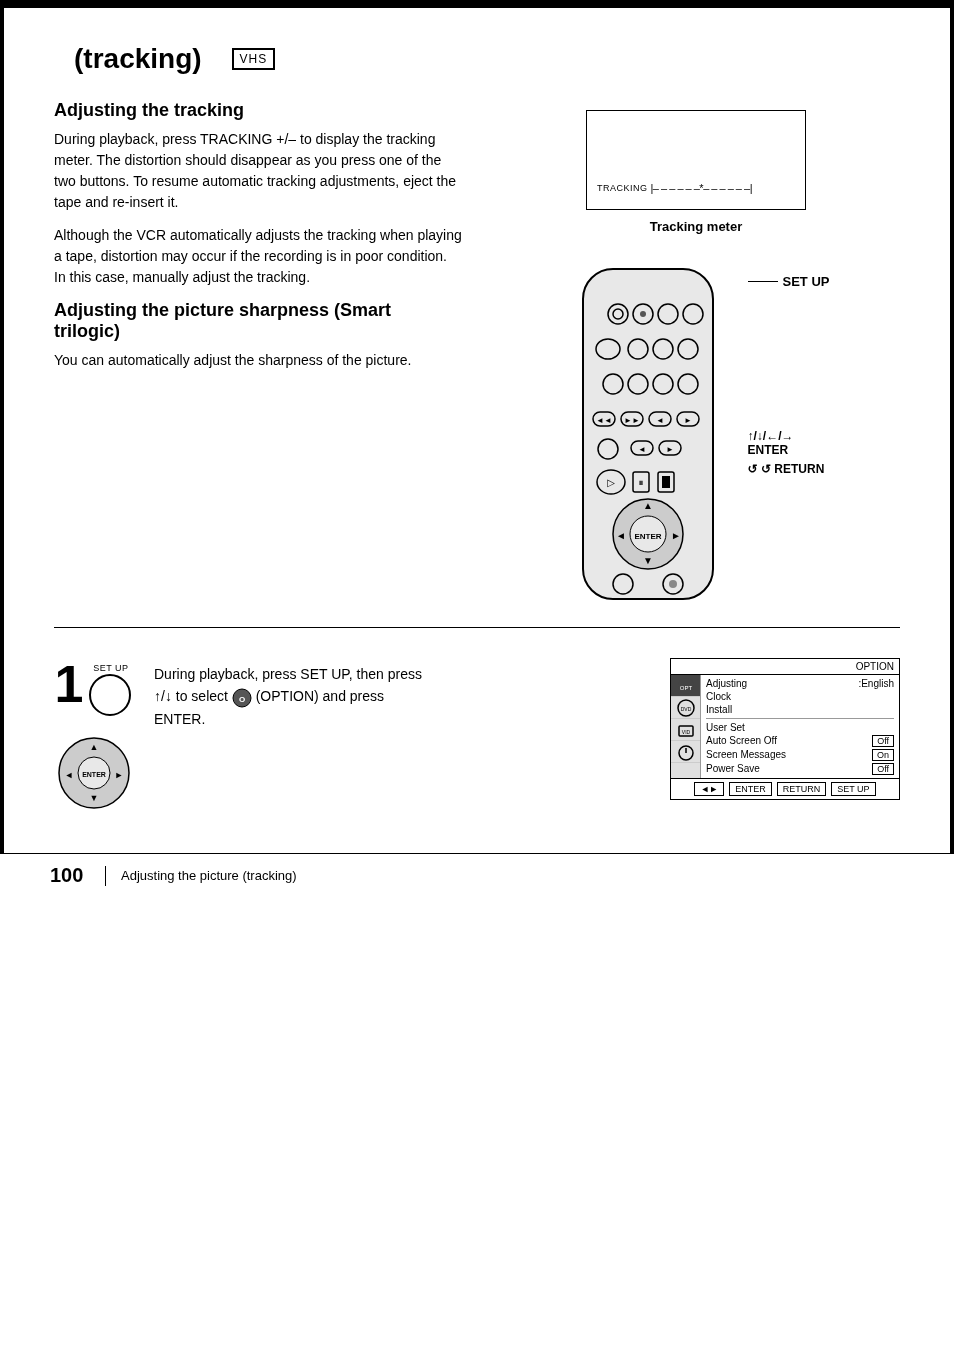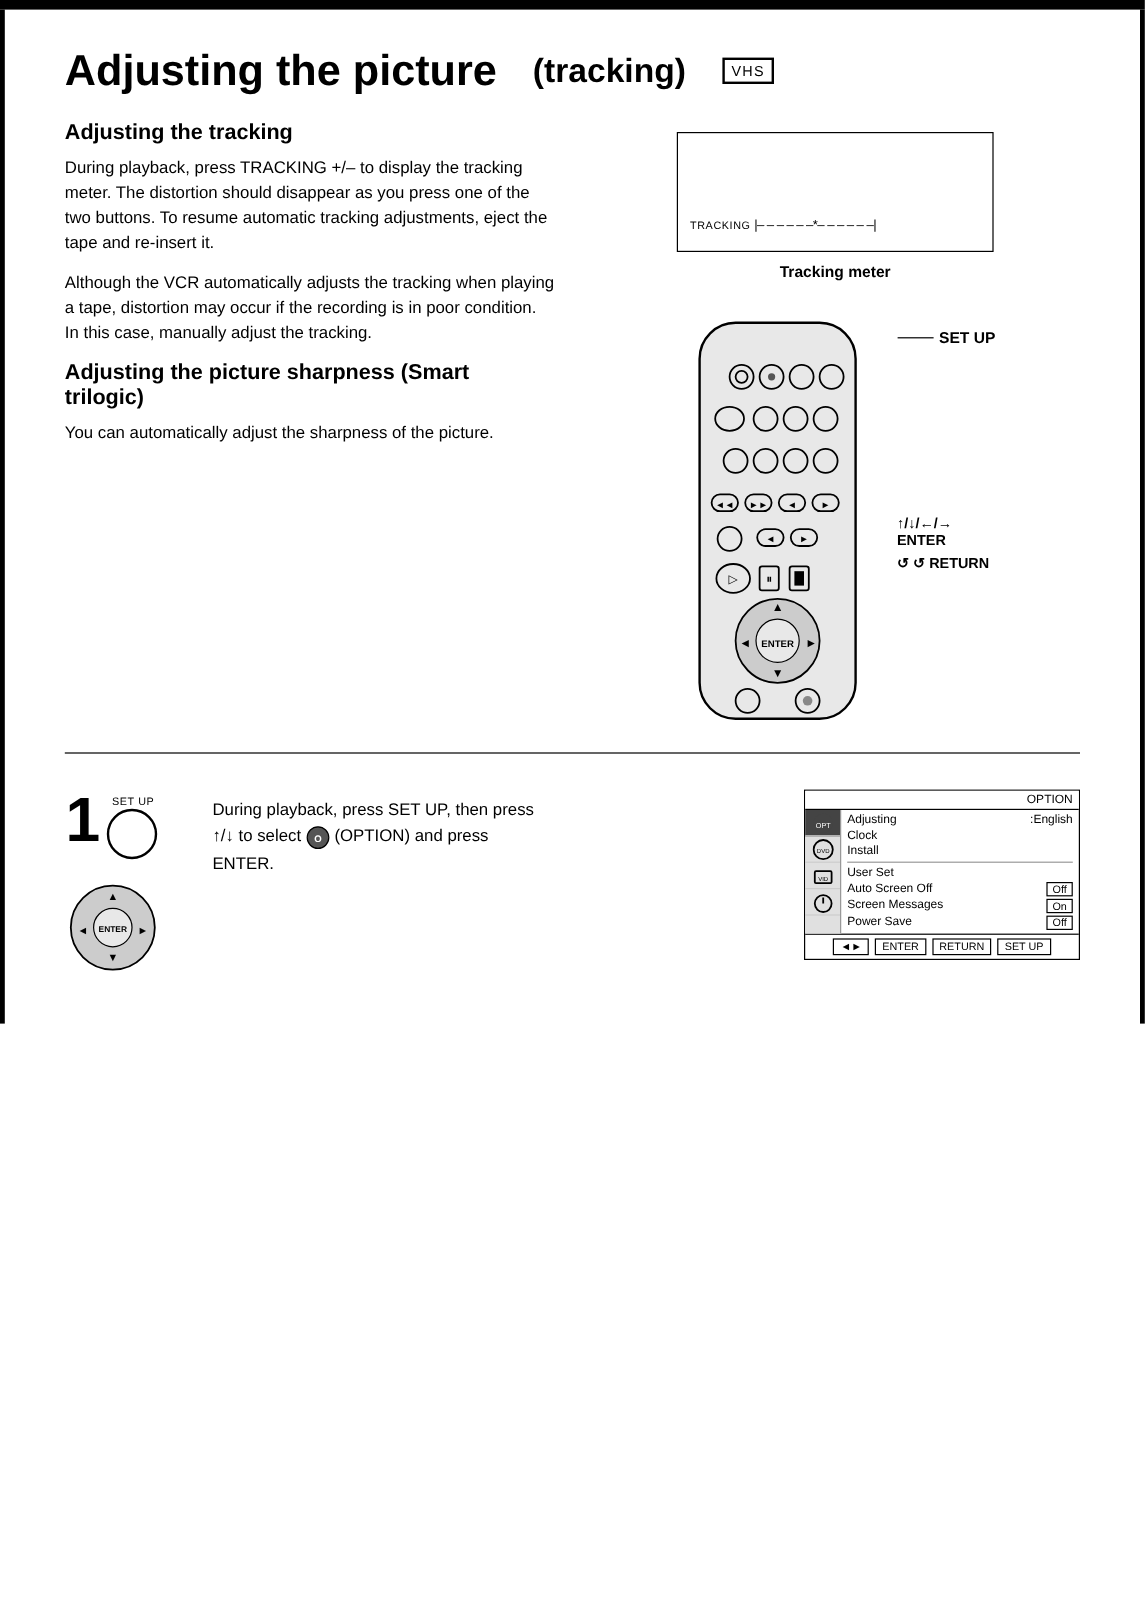"Adjusting the picture" span { html: <span>Adjusting the picture</span> -> none }
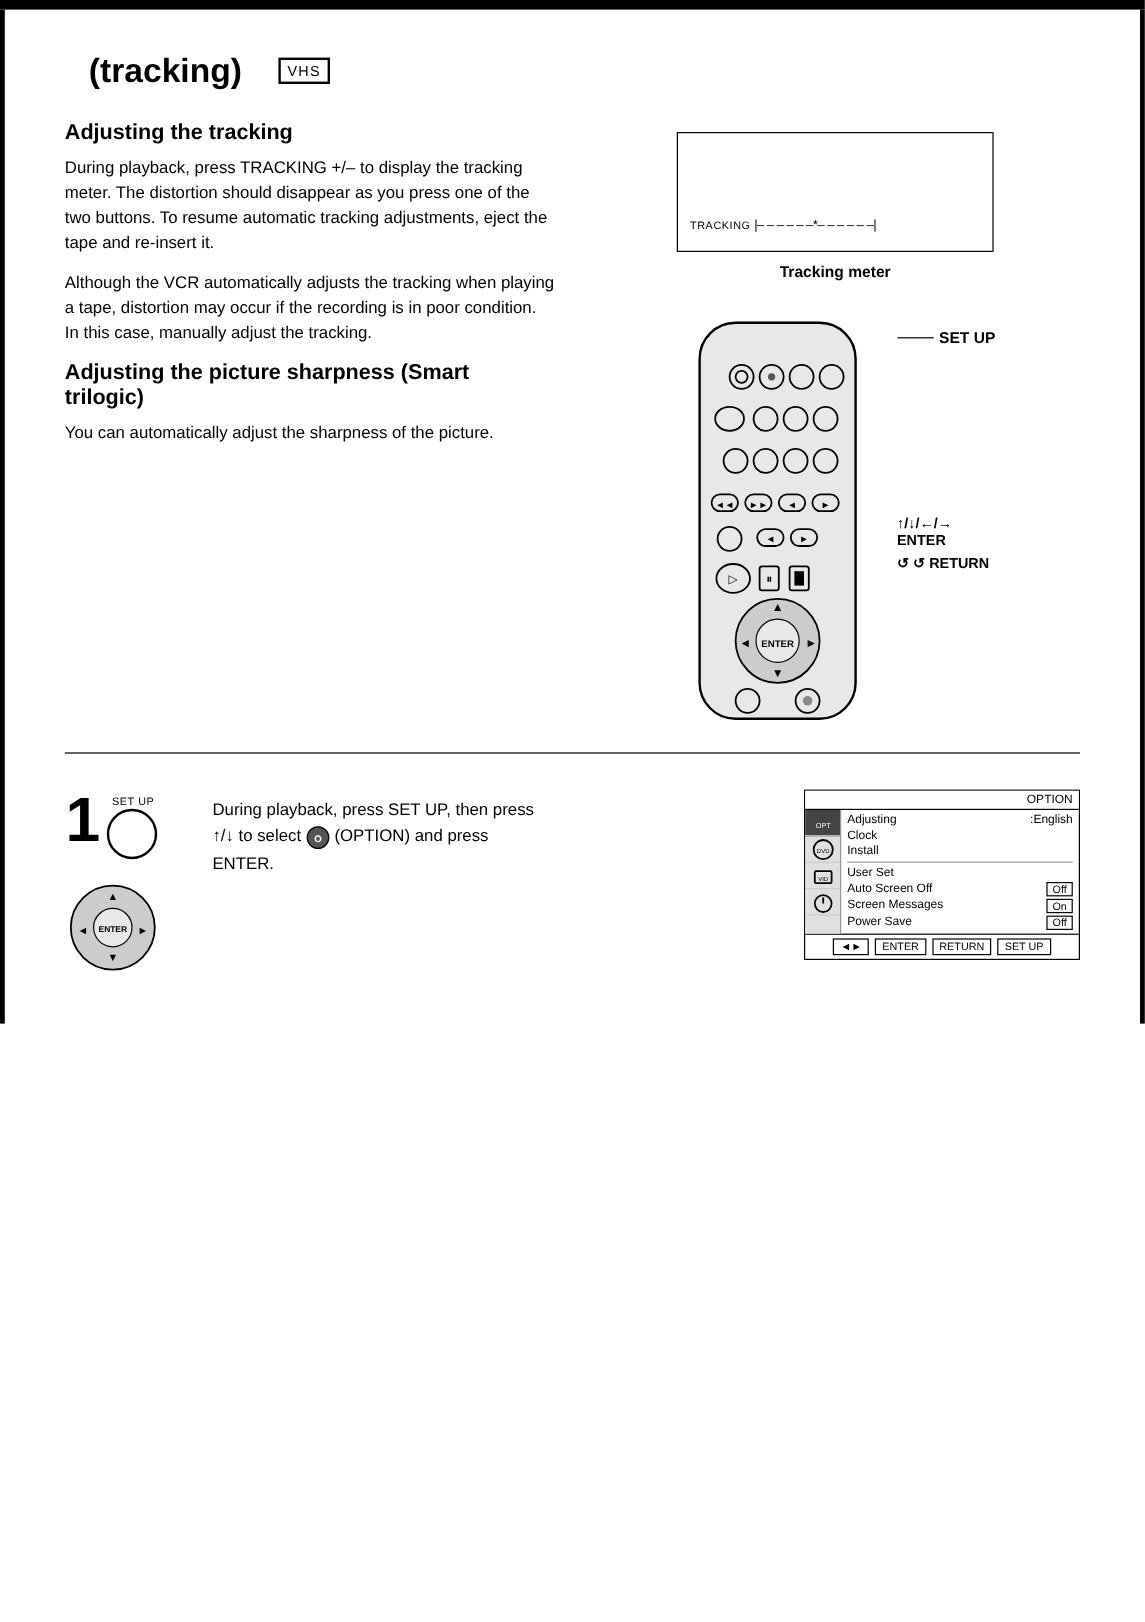"TRACKING" .tracking-meter-box { width: 264px -> 220px }
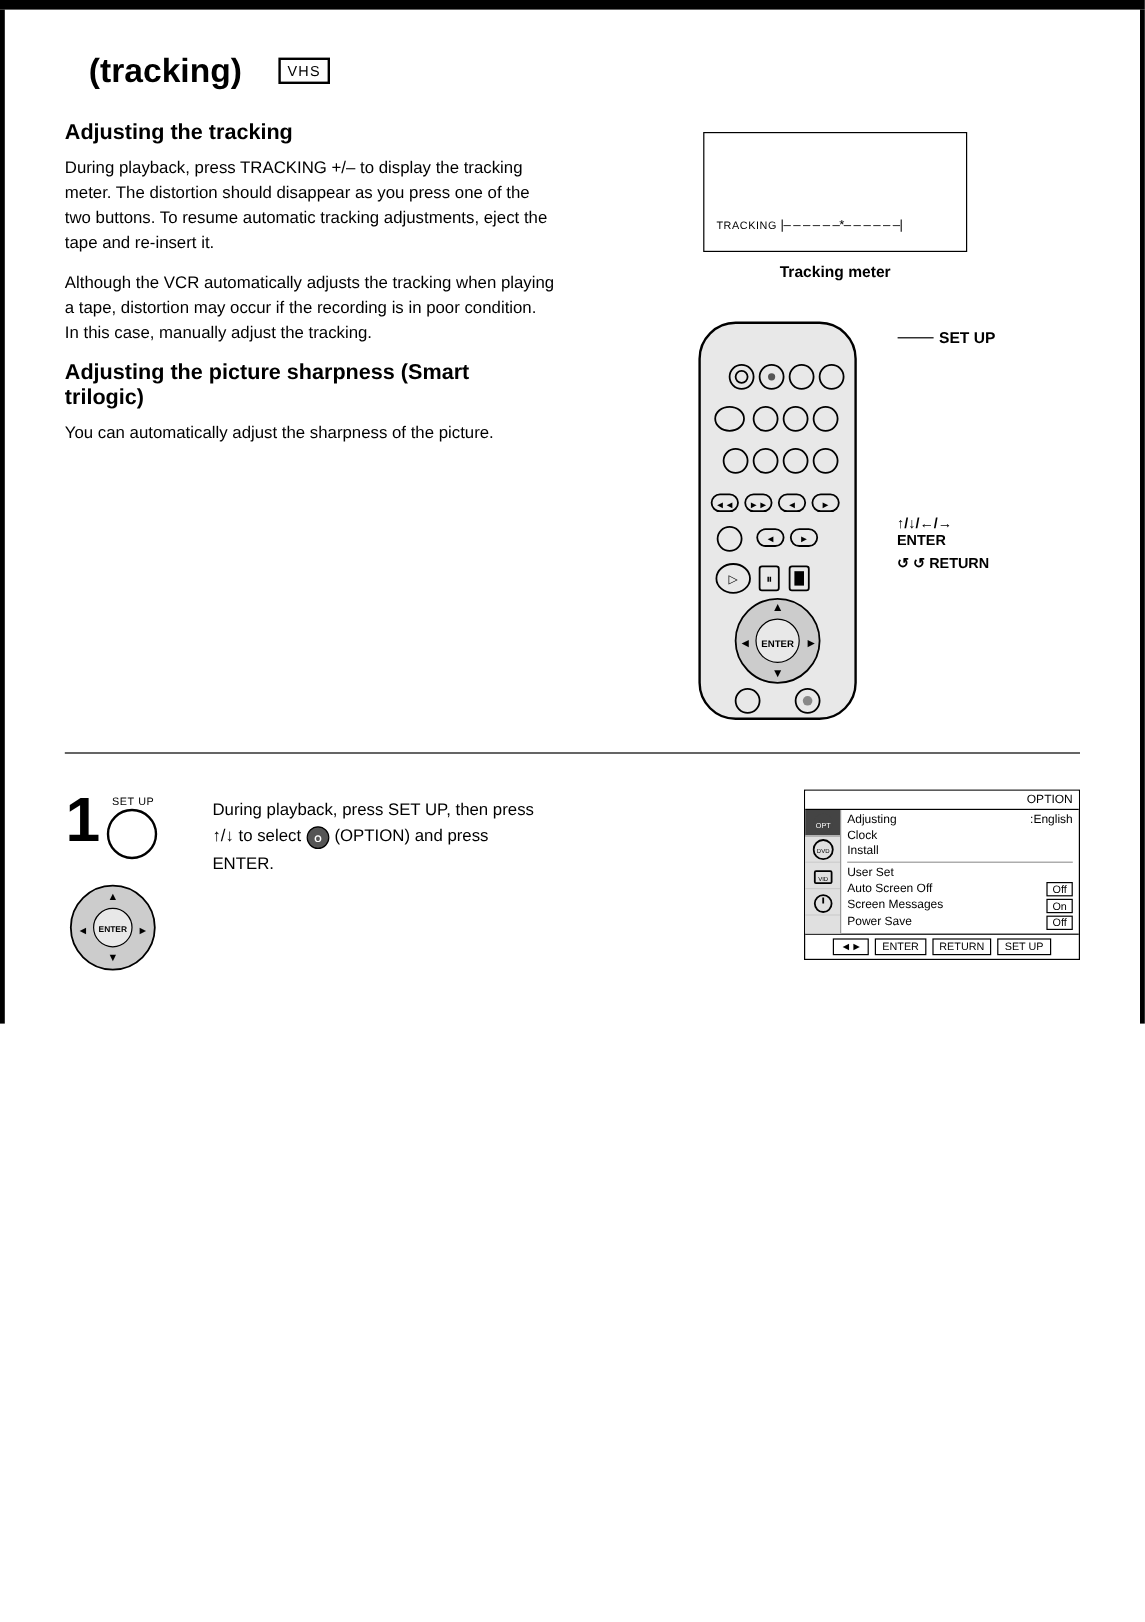"During playback, press SET UP," .step-text { margin-left: 23px -> none }
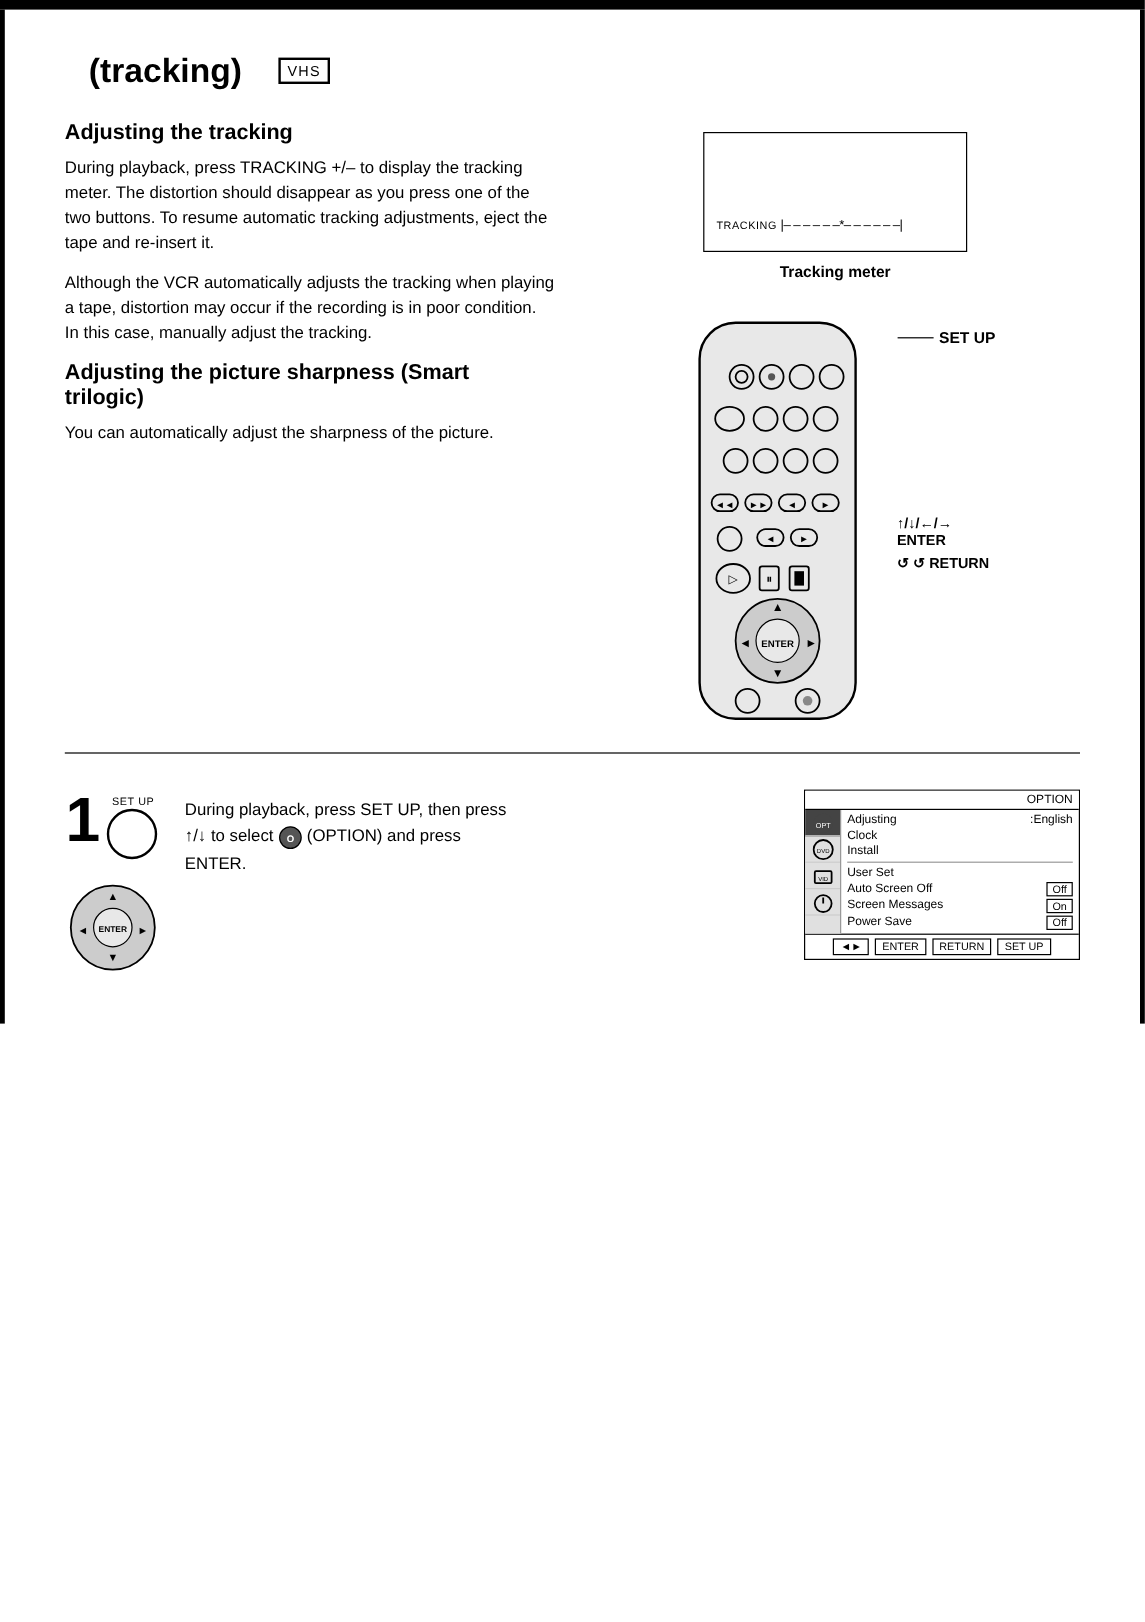"100" div.page-footer { html: none -> <div> <span>100</span> <span></span> <span>Adjusting the picture (tracking)</span> </div> }
